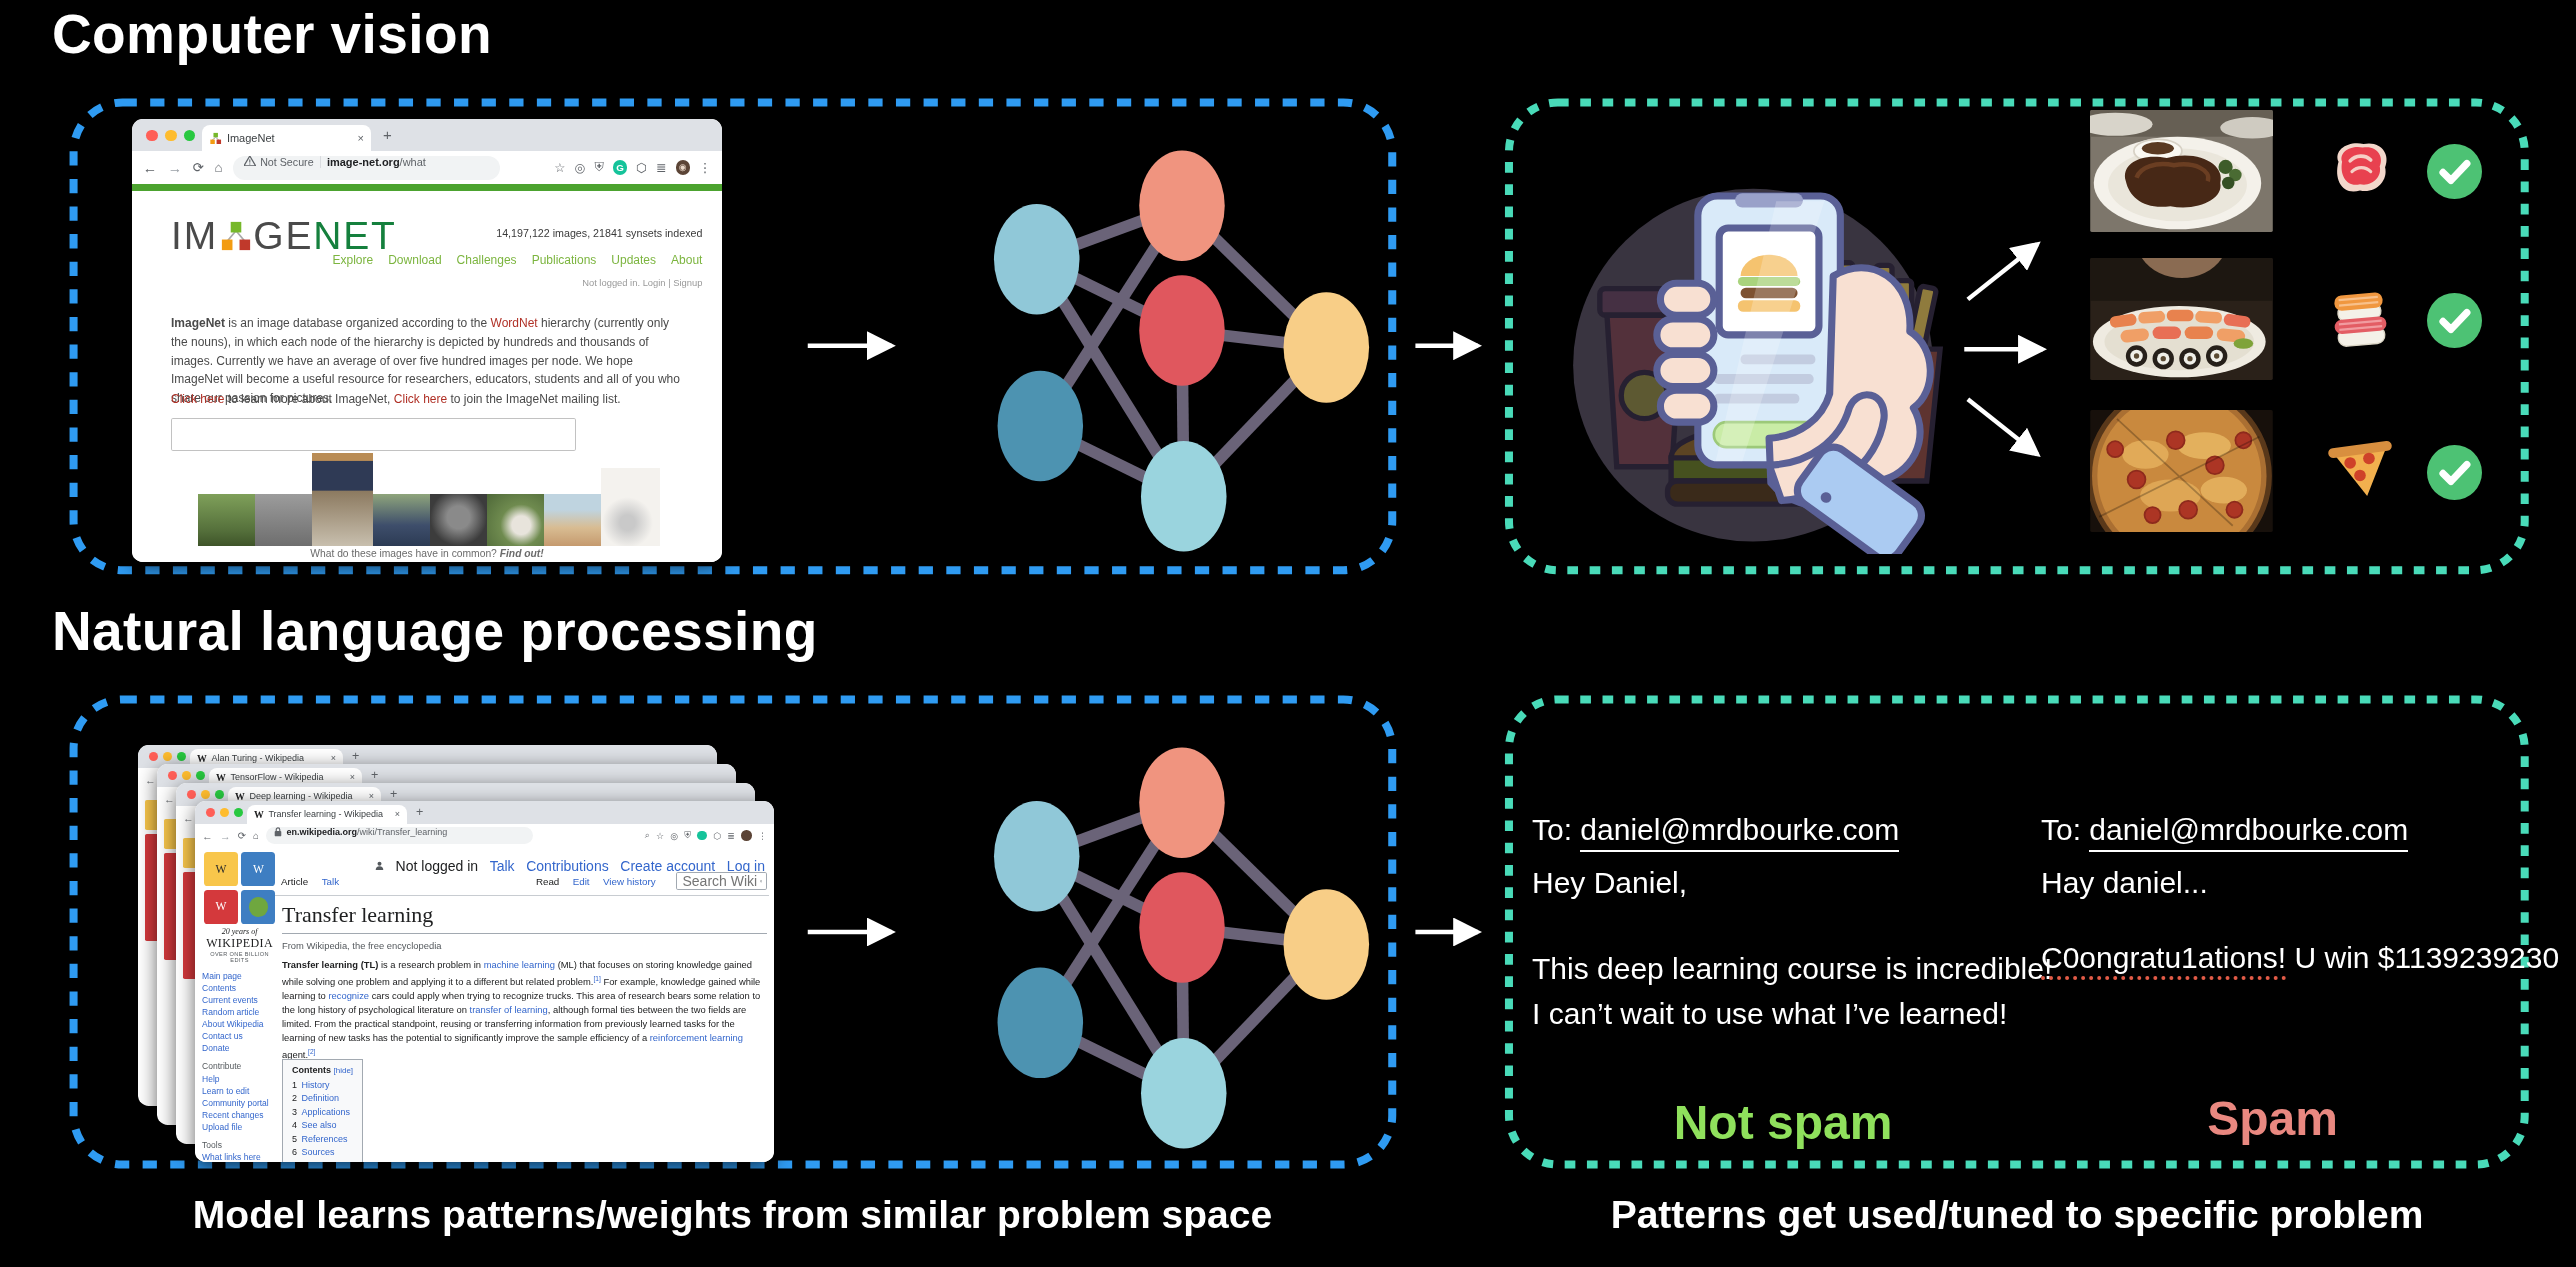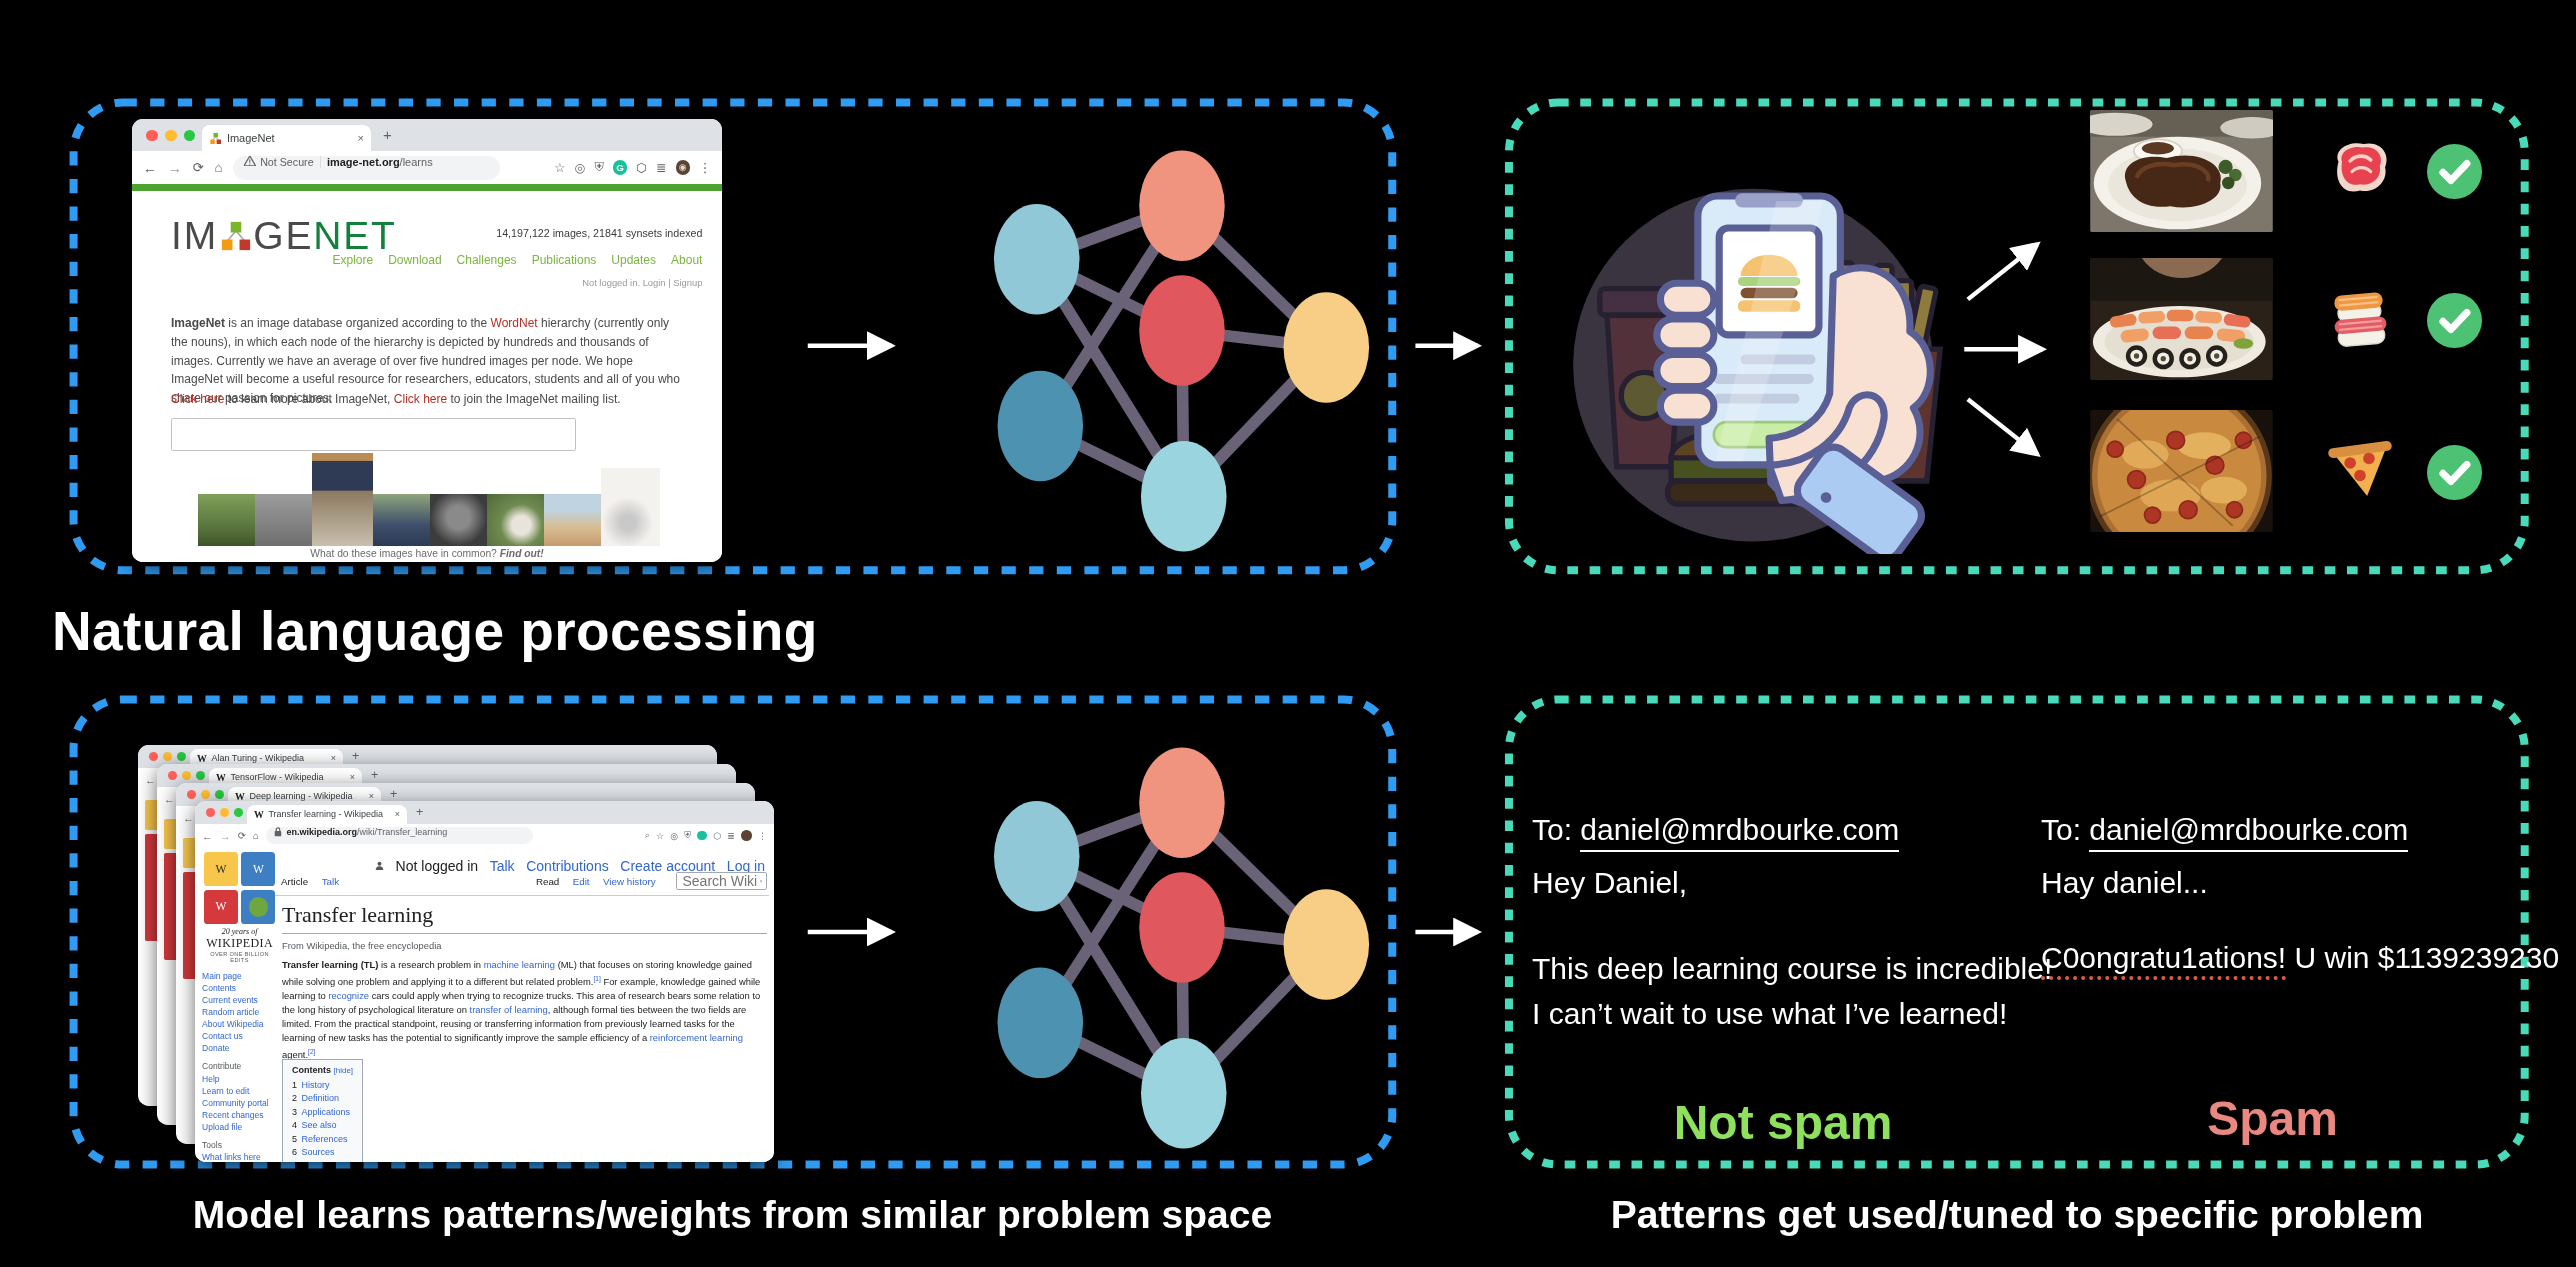"Computer vision" div.slide-title { html: none -> <div>Computer vision</div> }
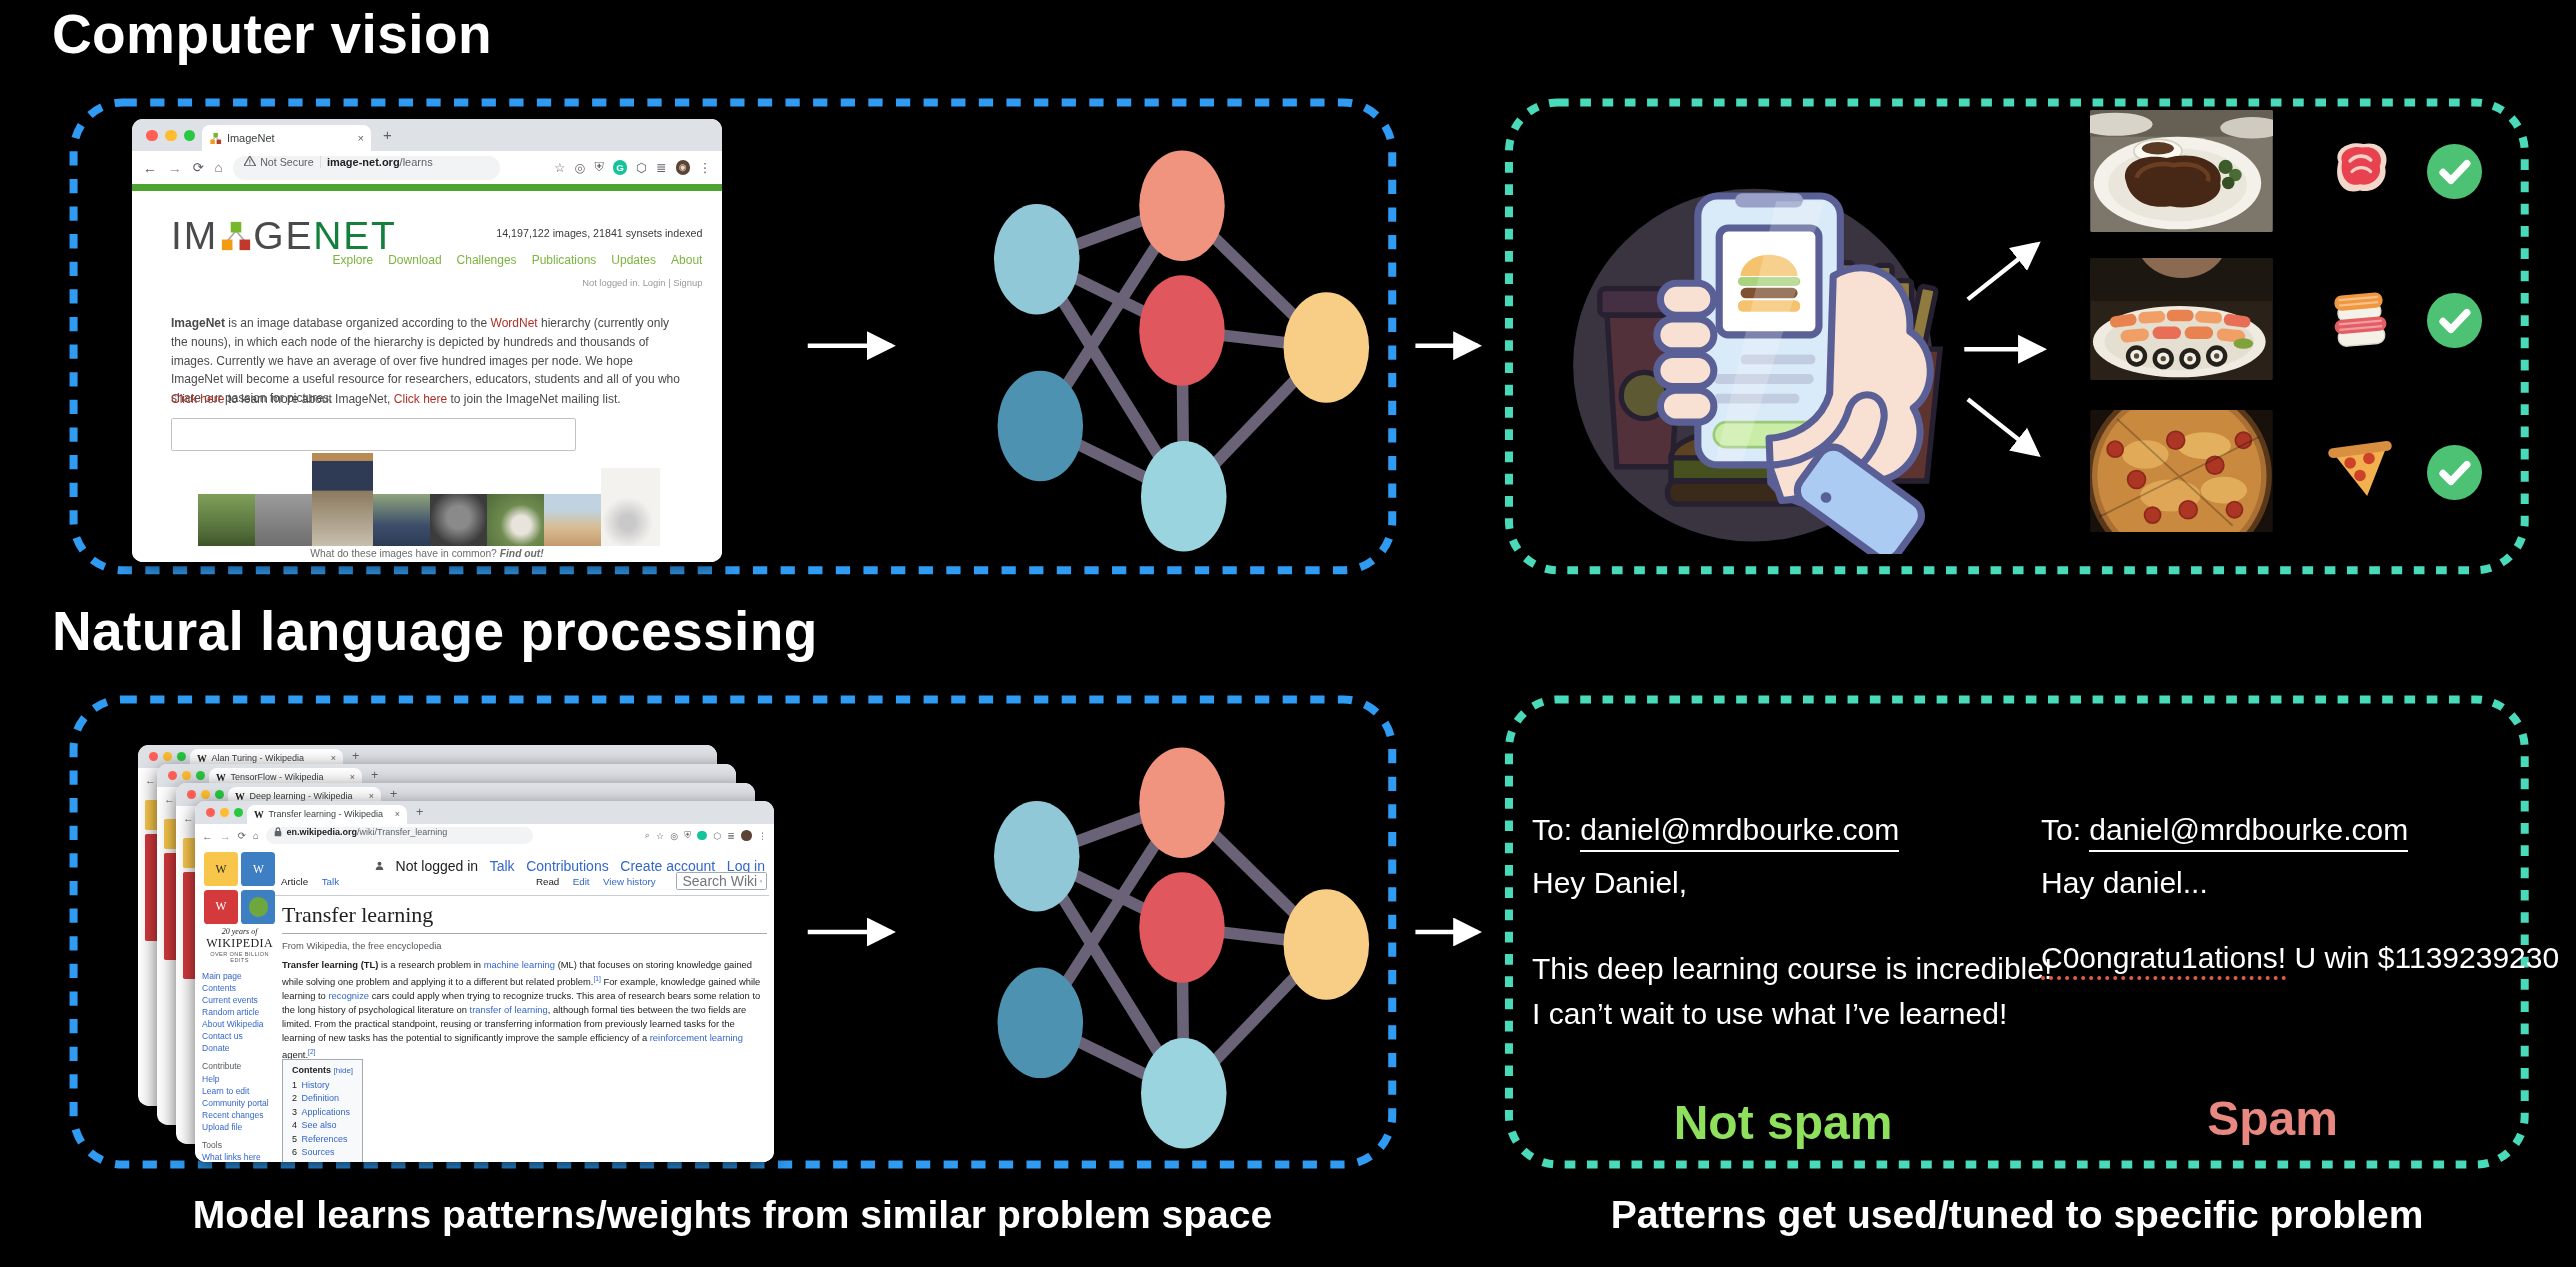"/learns" span.path { text: /learns -> /what }
